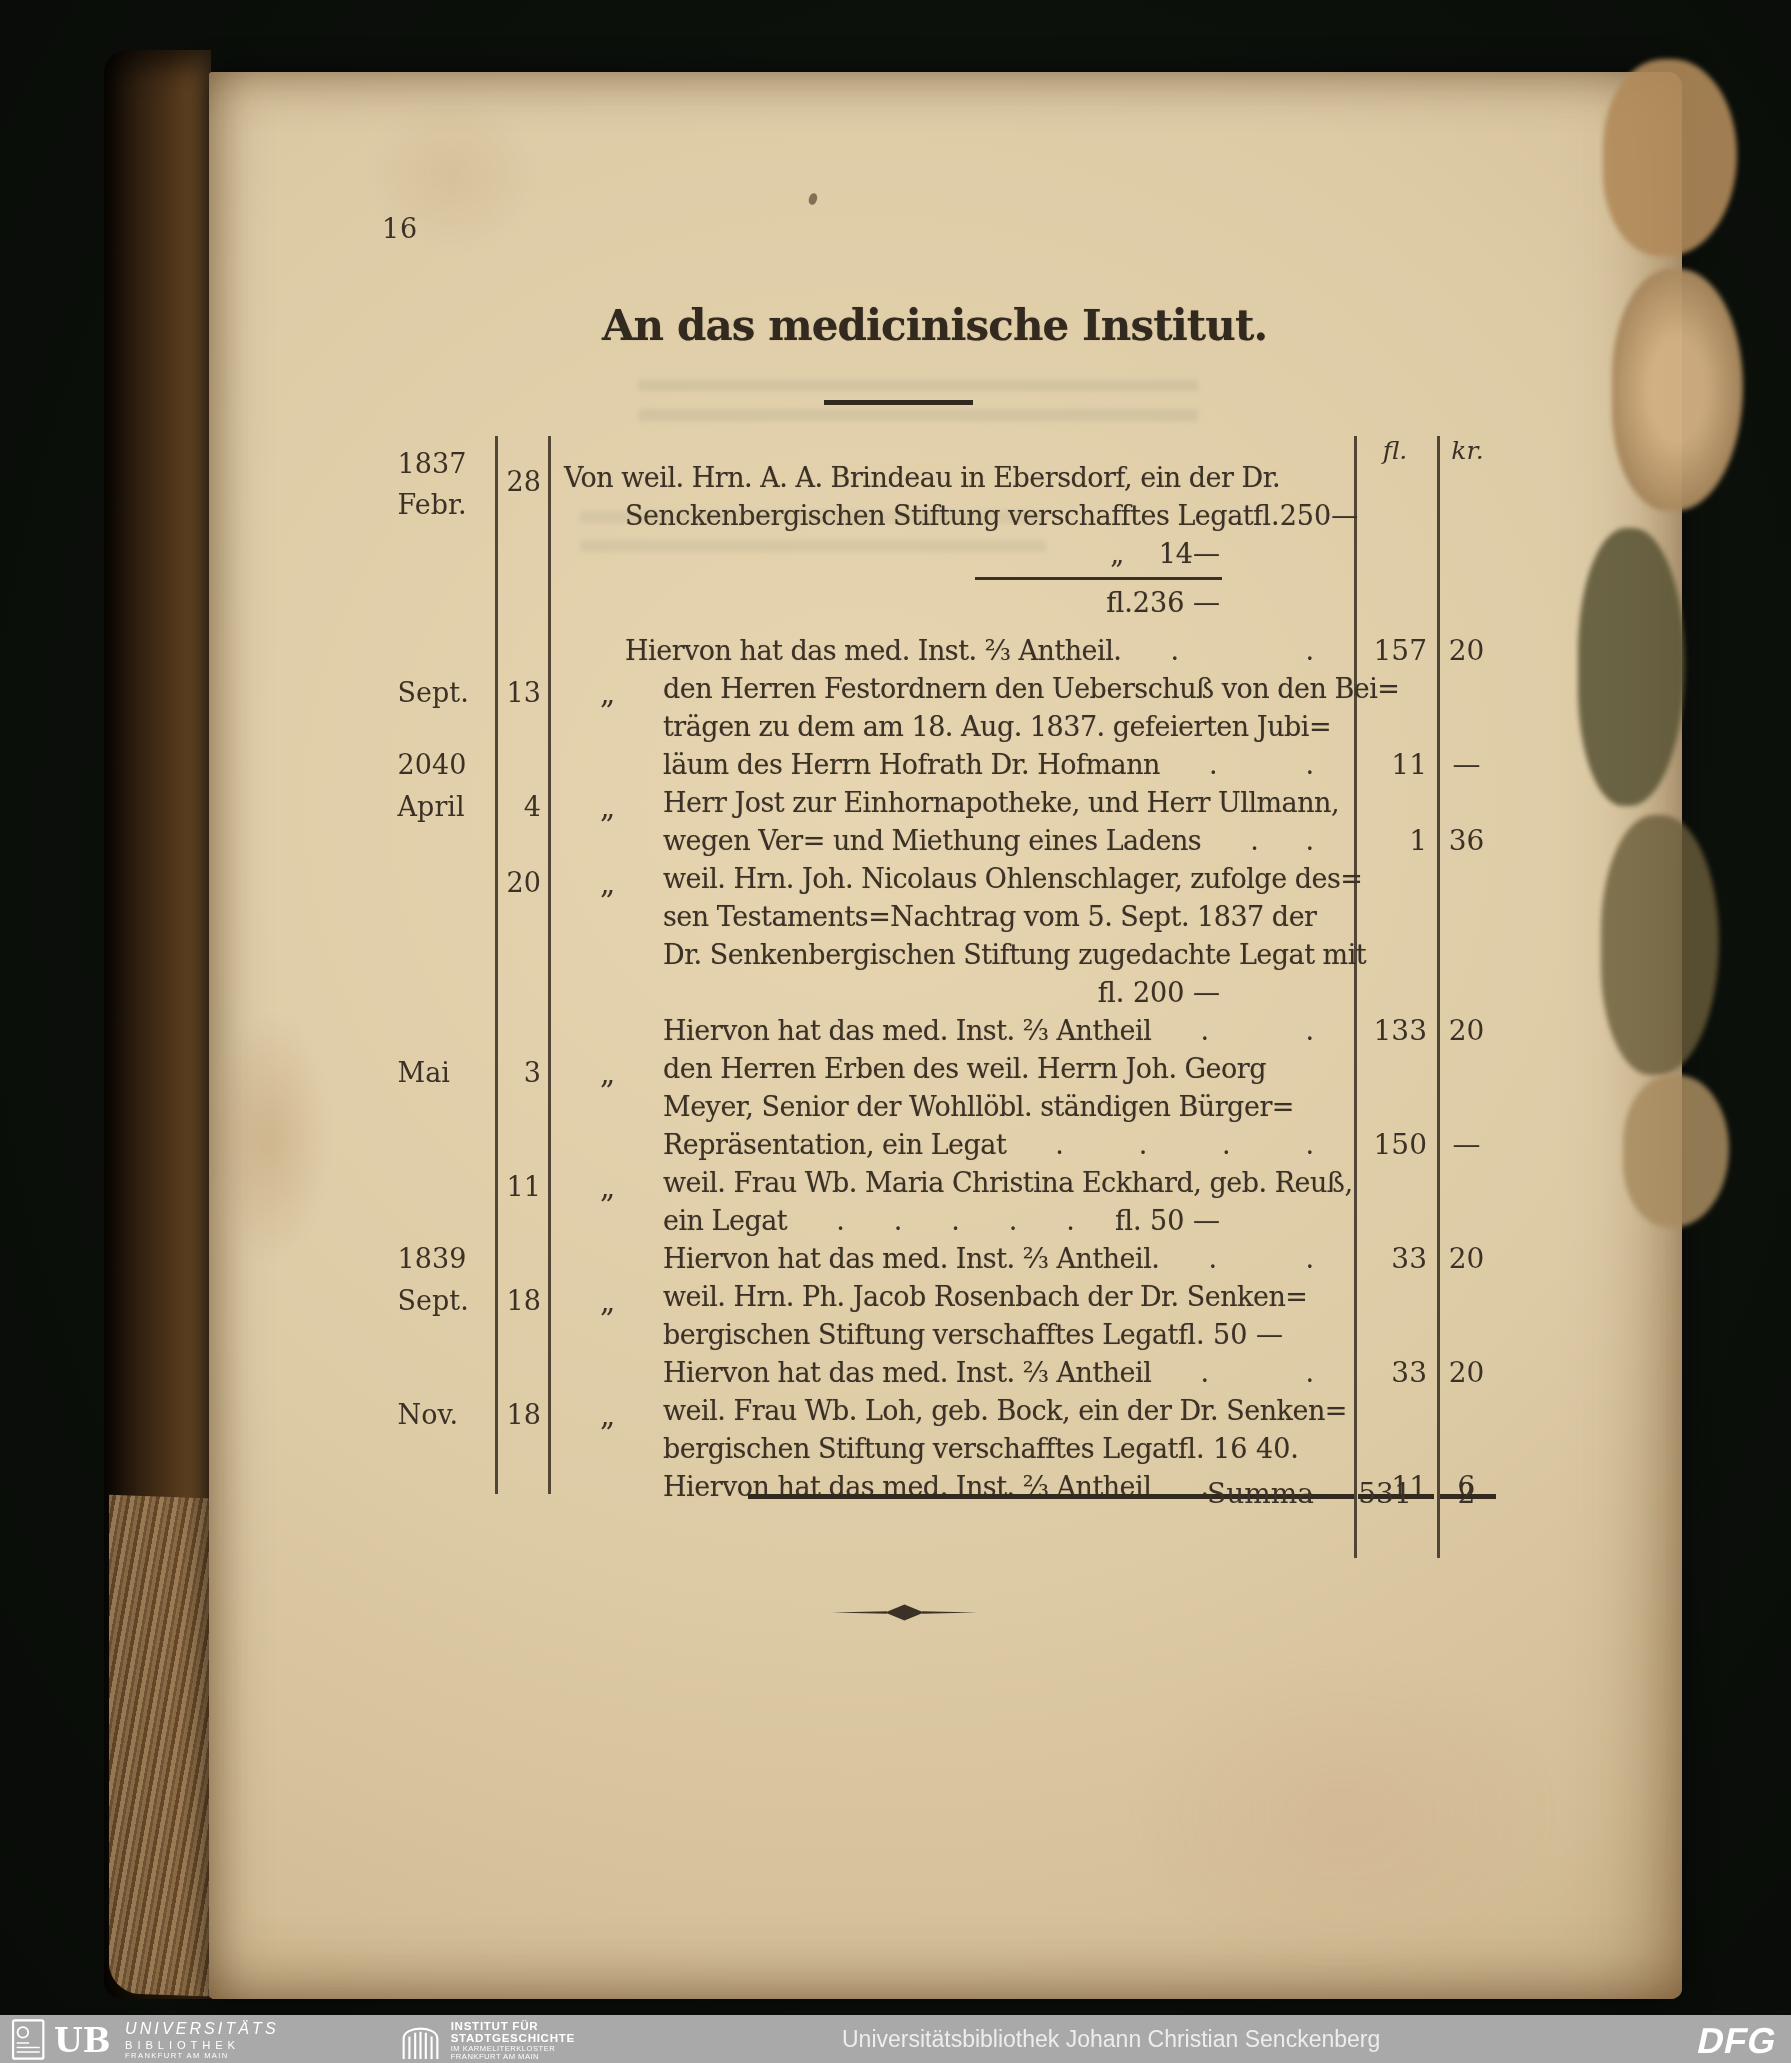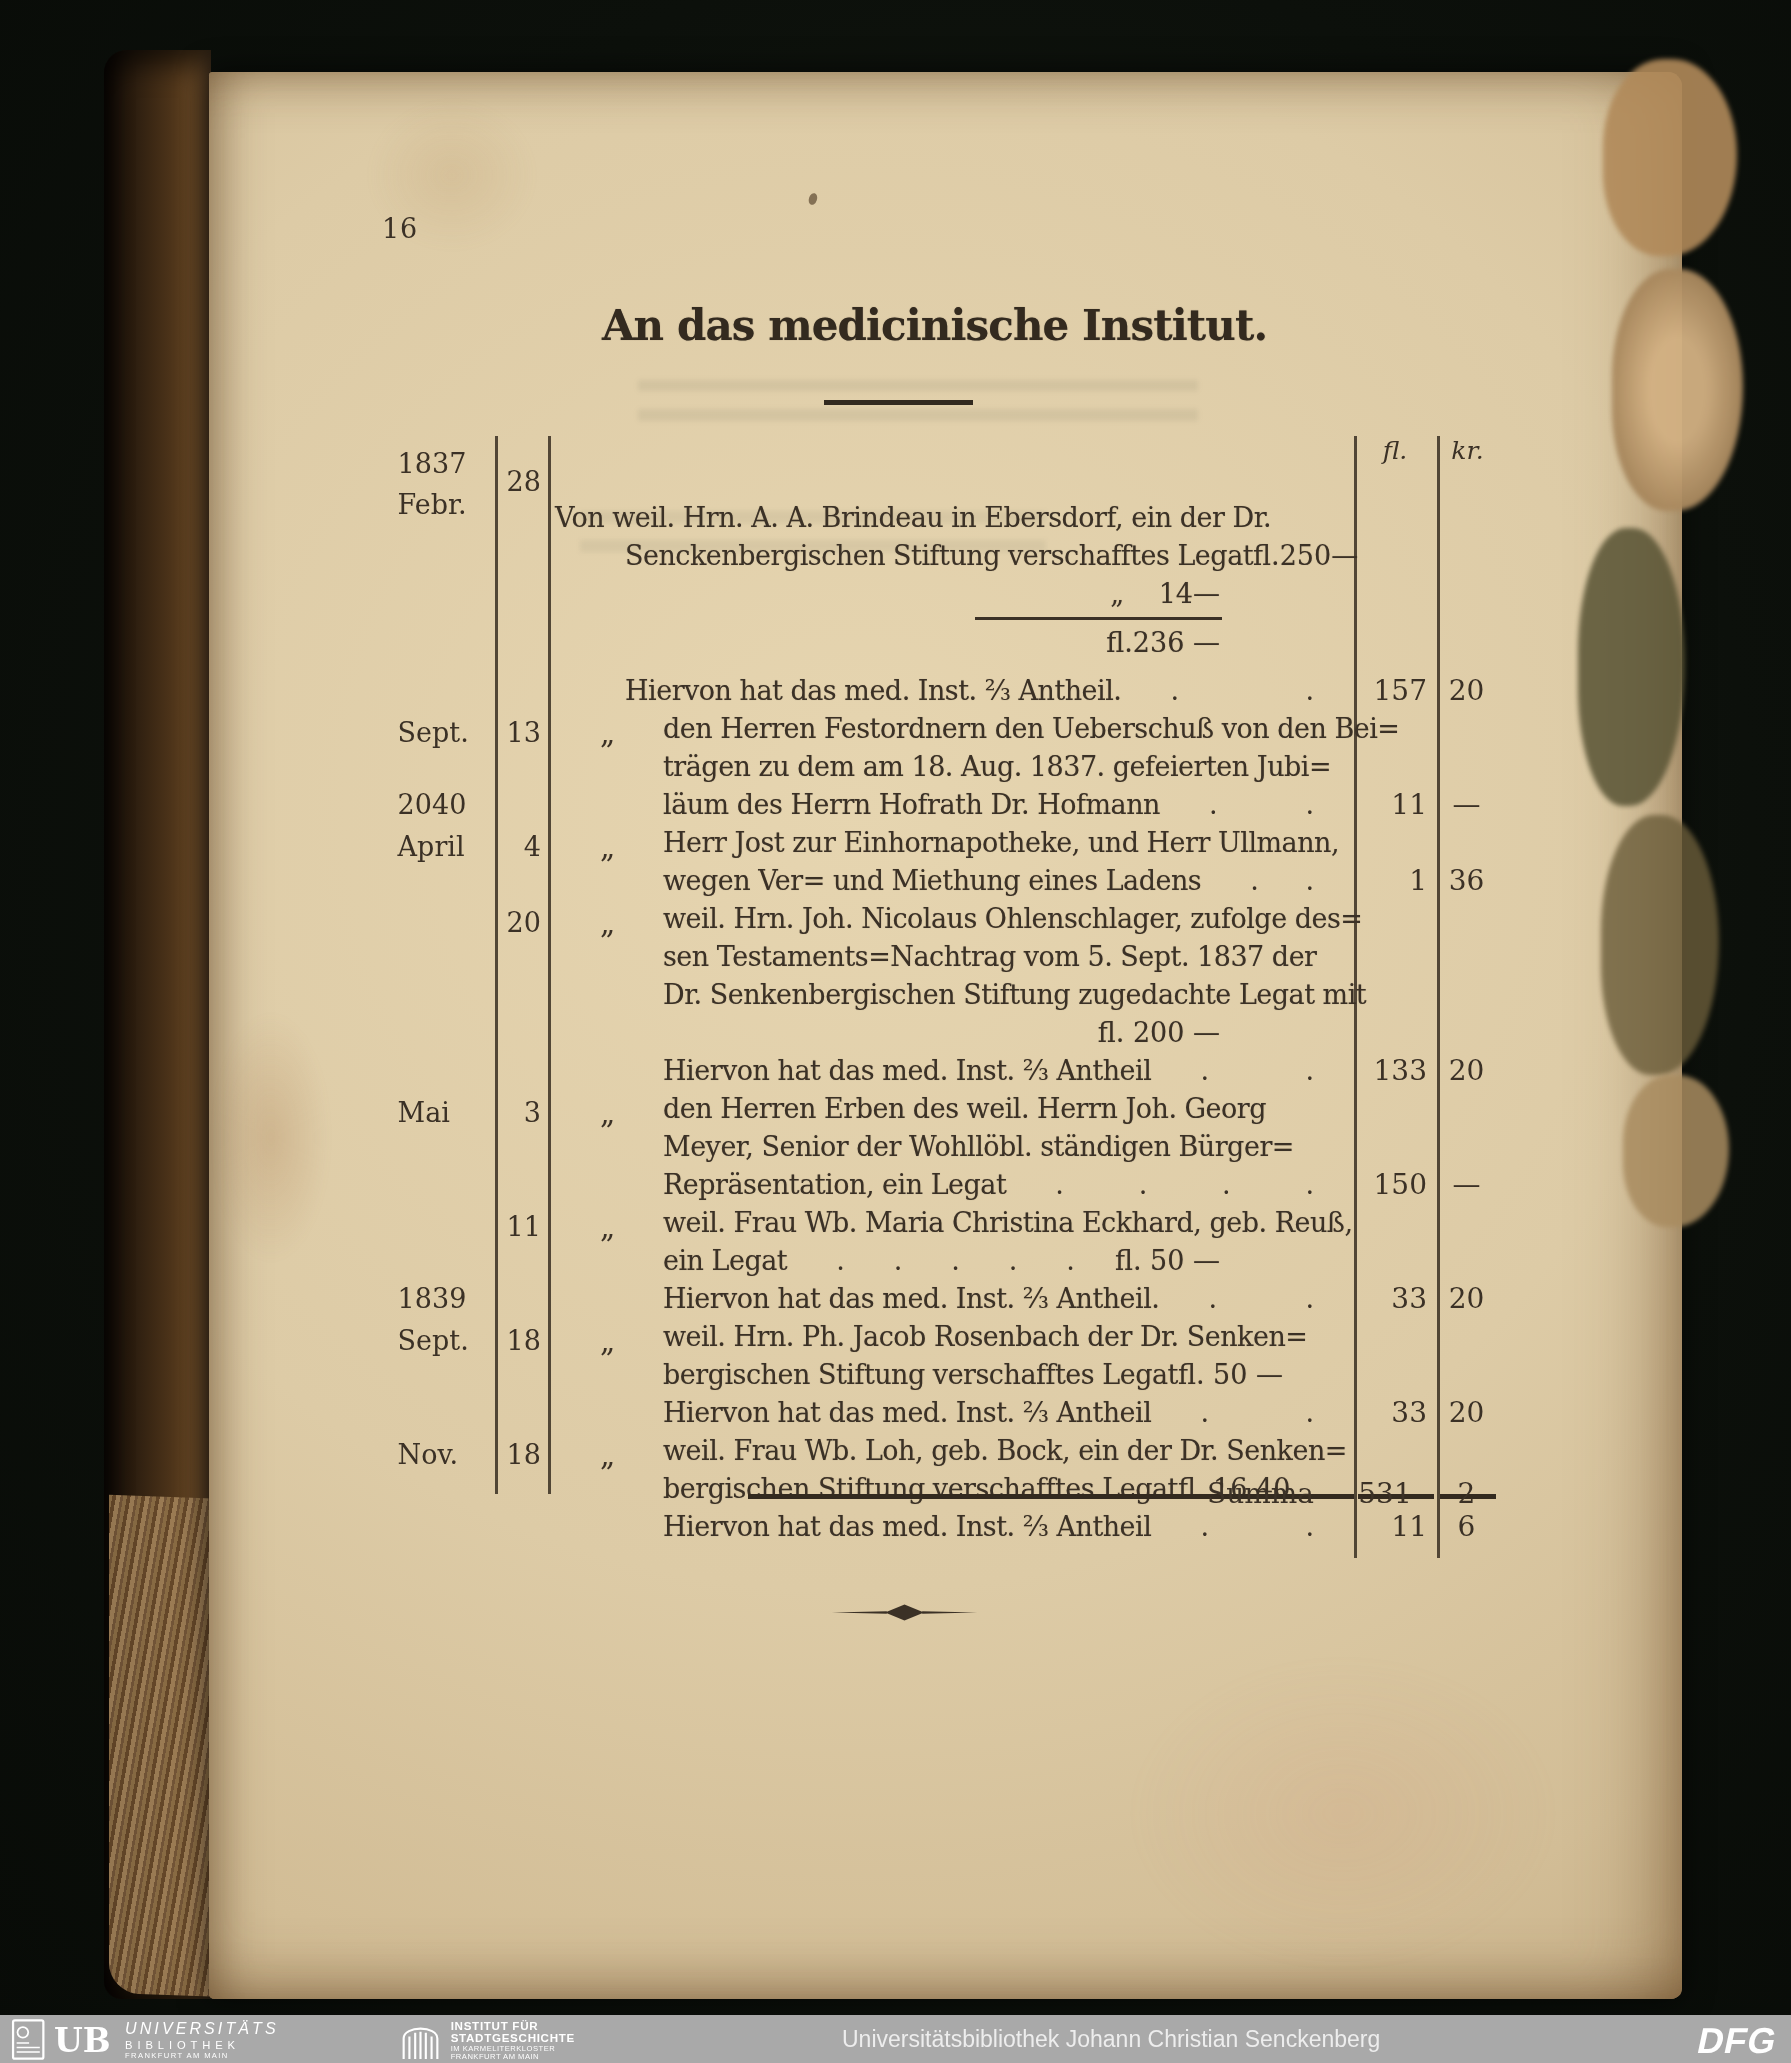"Von weil. Hrn. A. A." .ind-hang { margin-top: 40px -> none; padding-left: 7px -> 16px }
